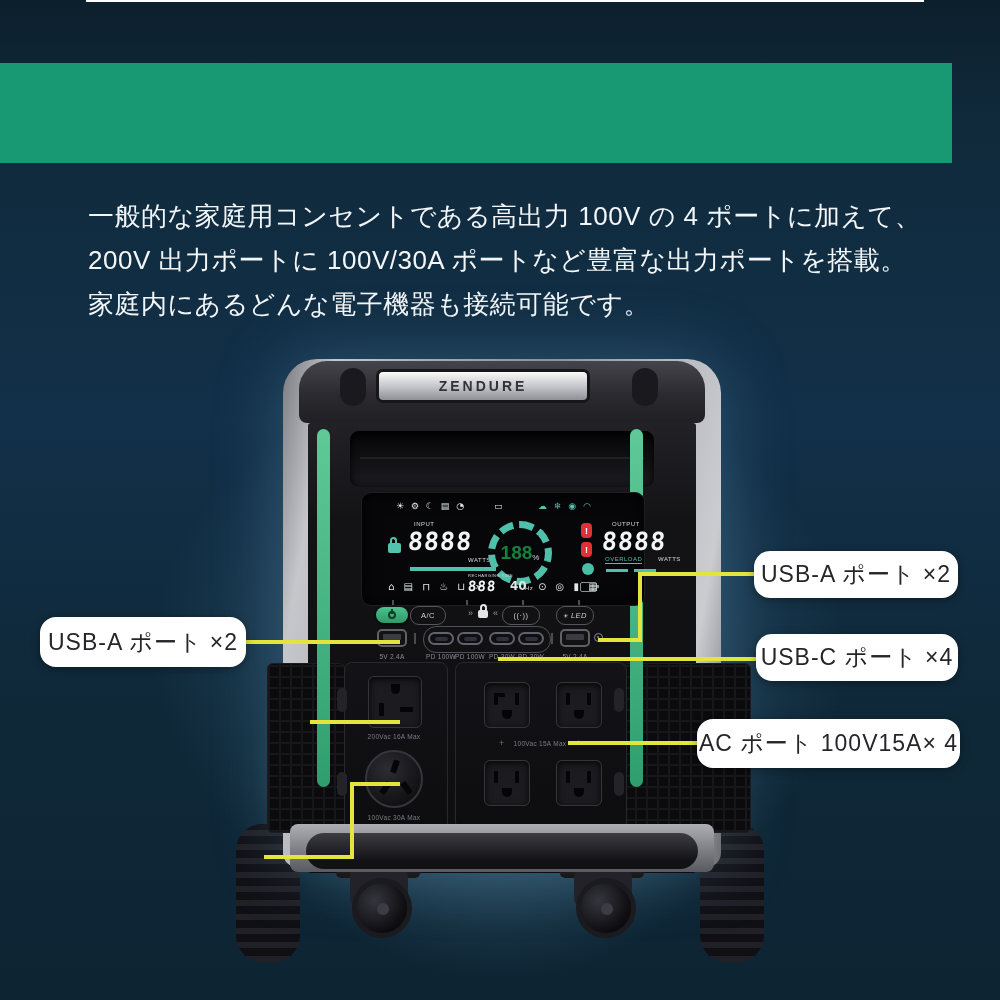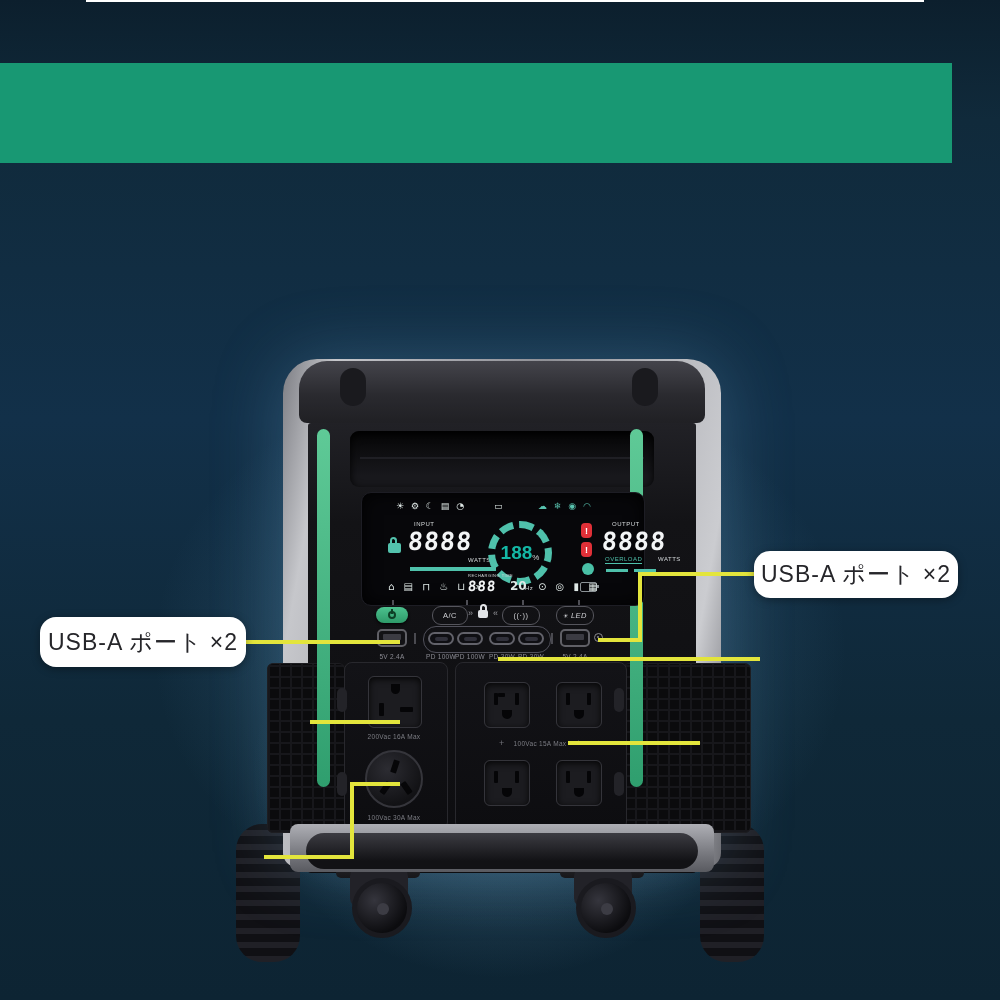"一般的な家庭用コンセントである高出力 100V の 4 ポートに加えて、" div.abs { html: none -> <div> <div>一般的な家庭用コンセントである高出力 100V の 4 ポートに加えて、</div> <div>200V 出力ポートに 100V/30A ポートなど豊富な出力ポートを搭載。</div> <div>家庭内にあるどんな電子機器も接続可能です。</div> </div> }
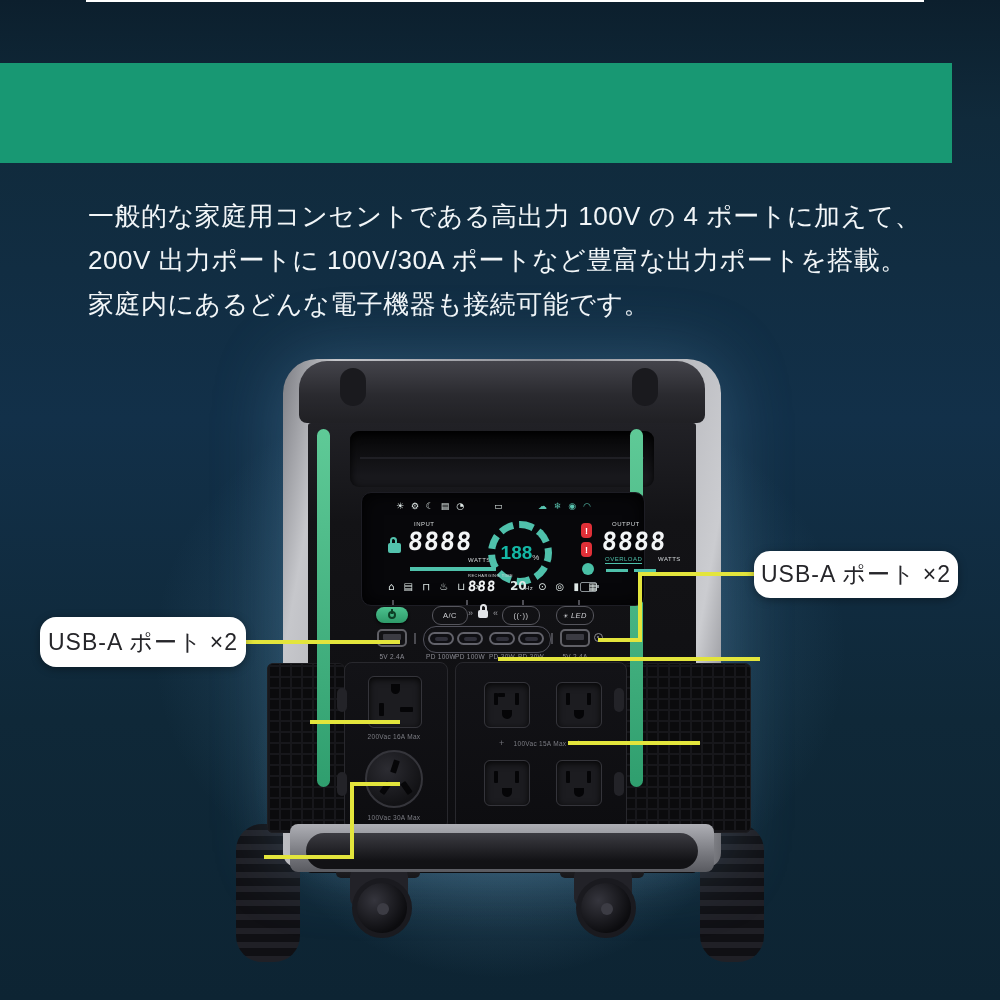"ZENDURE" div.abs { html: none -> <div> <span>ZENDURE</span> </div> }
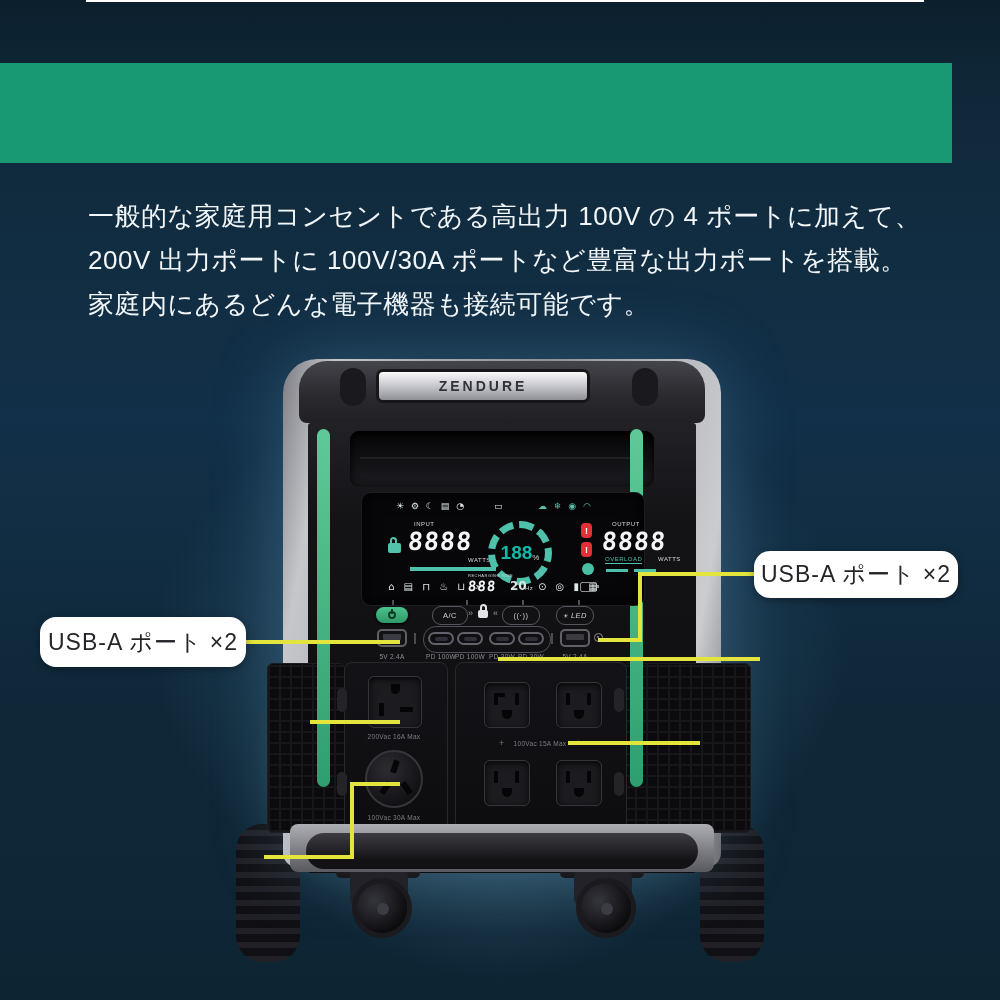"188" .gauge b { color: #14b8a6 -> #15803d }
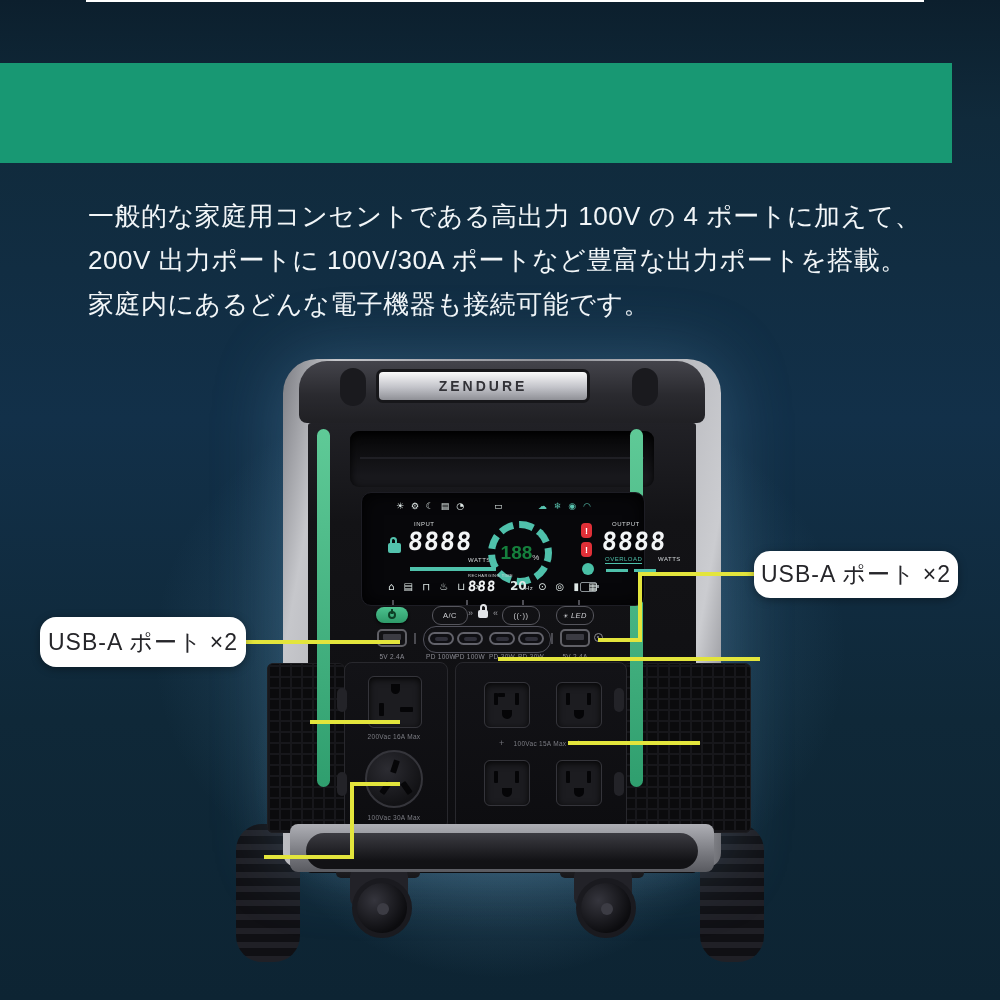"20" span.ic { text: 20 -> 40 }
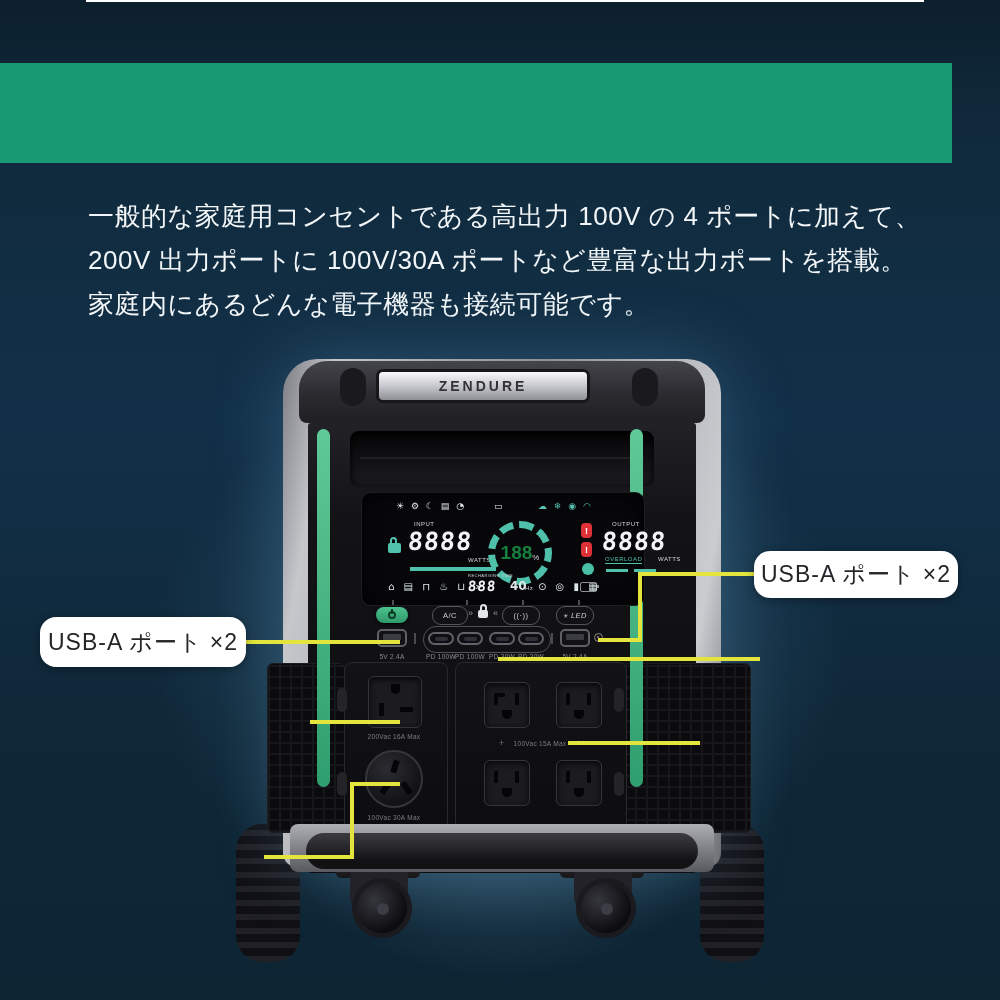"A/C" div.pill { left: 432px -> 410px }
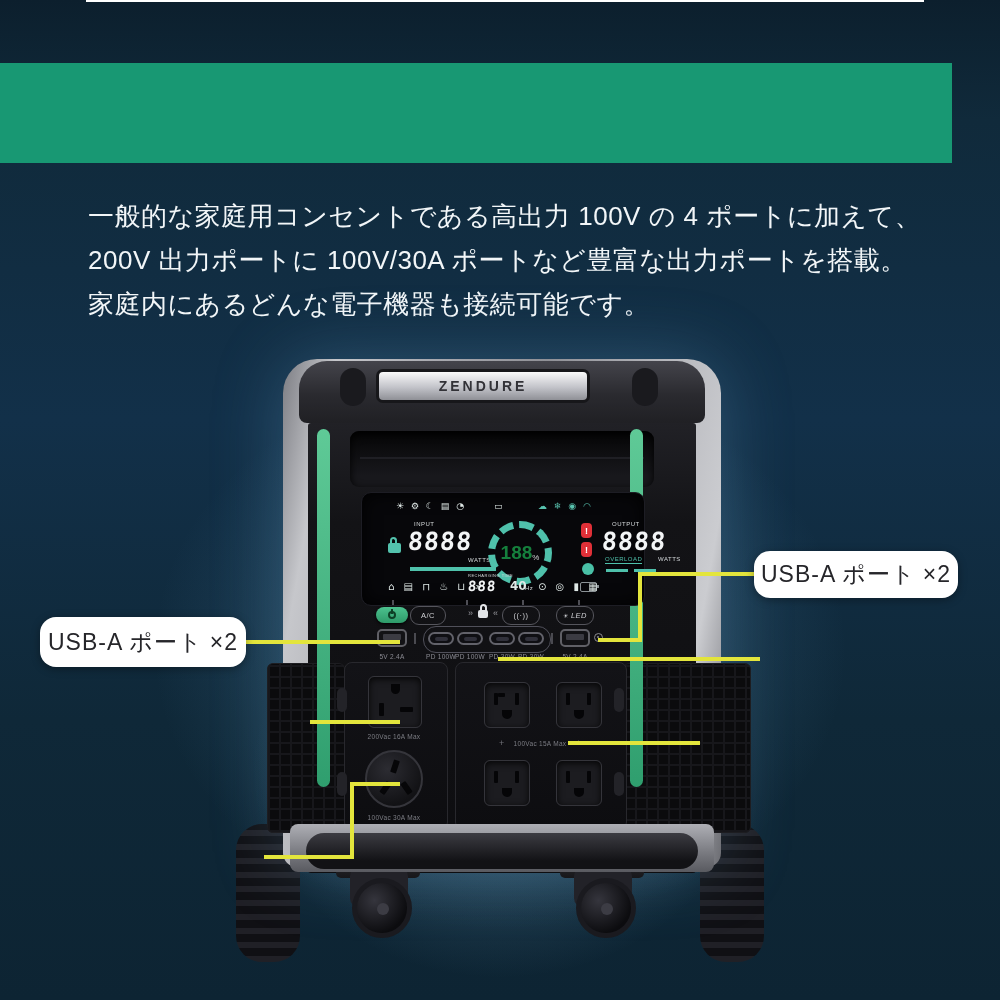"USB-C ポート ×4" div.callout { html: none -> <div>USB-C ポート ×4</div> }
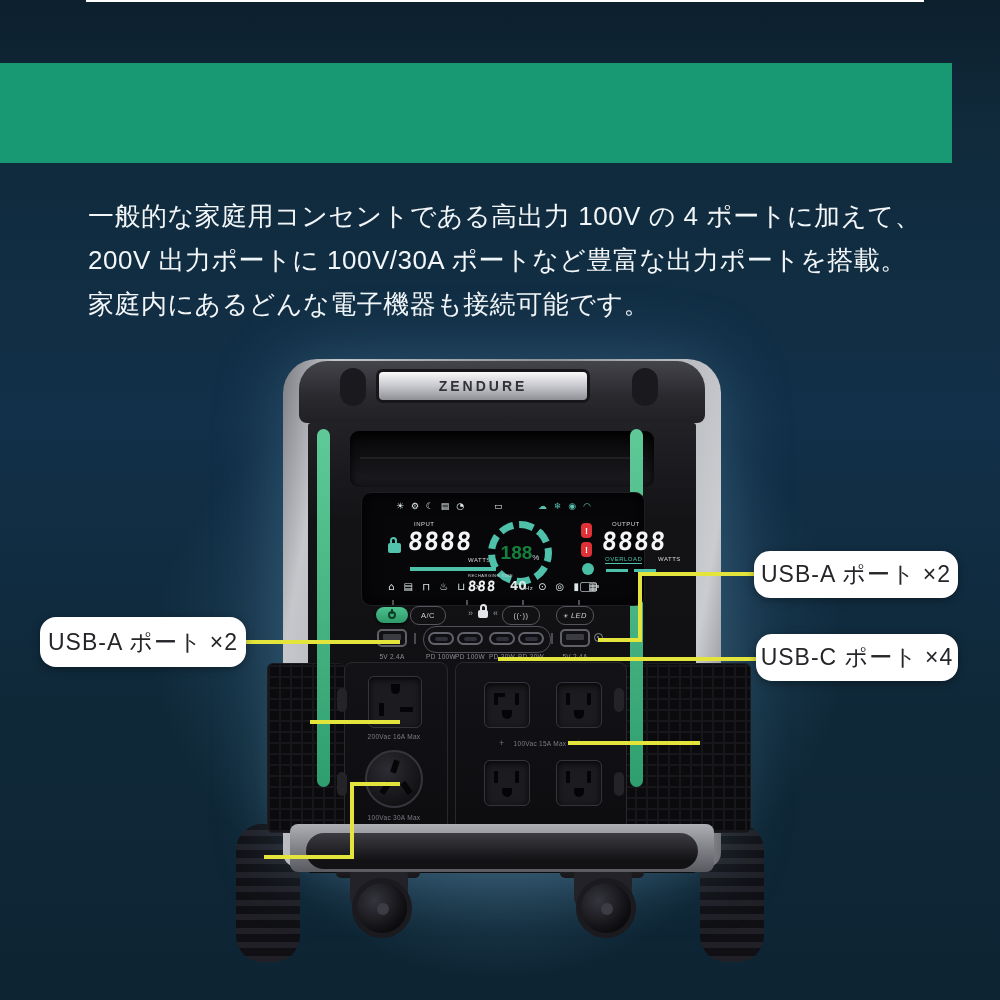"AC ポート 100V15A× 4" div.callout { html: none -> <div>AC ポート 100V15A× 4</div> }
